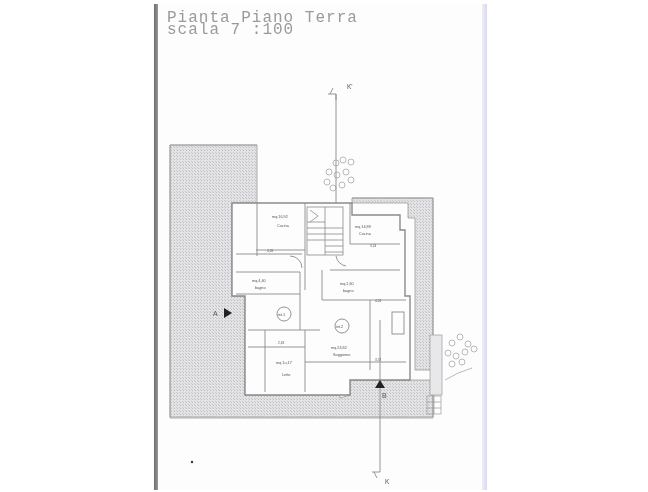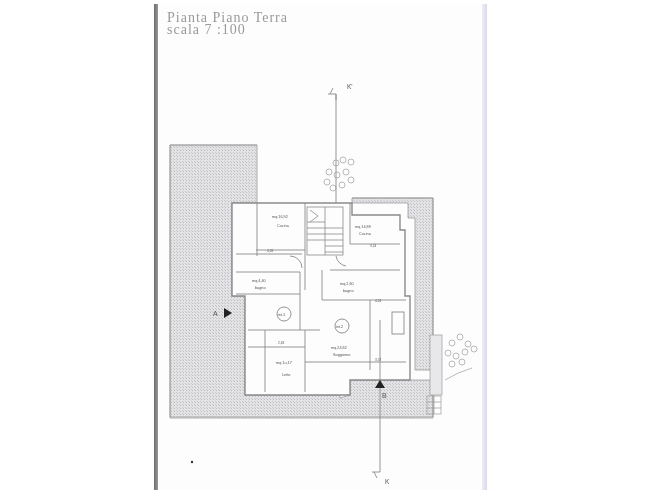"Pianta Piano Terra" .title { font-family: Liberation Serif, serif -> Liberation Mono, monospace; font-size: 14px -> 16px }
